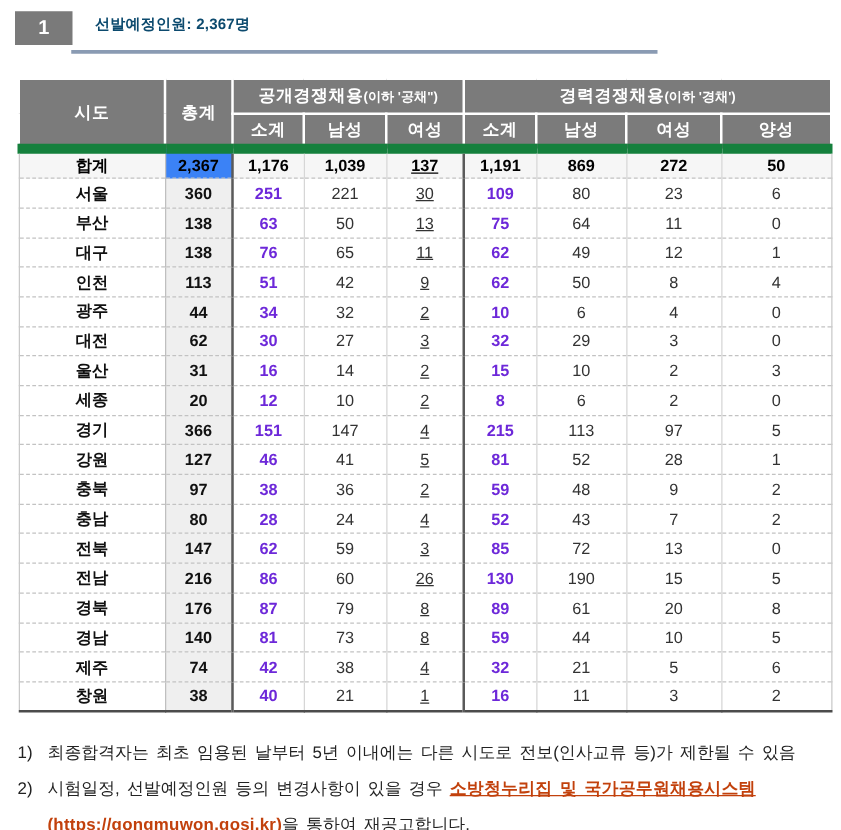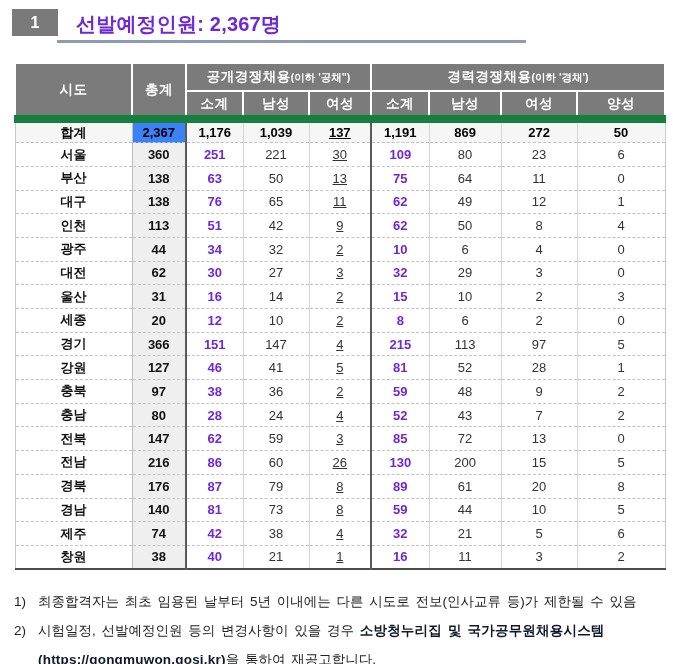"선발예정인원: 2,367명" .sec-title { color: #6d28d9 -> #0c4a6e; font-size: 20px -> 12px }
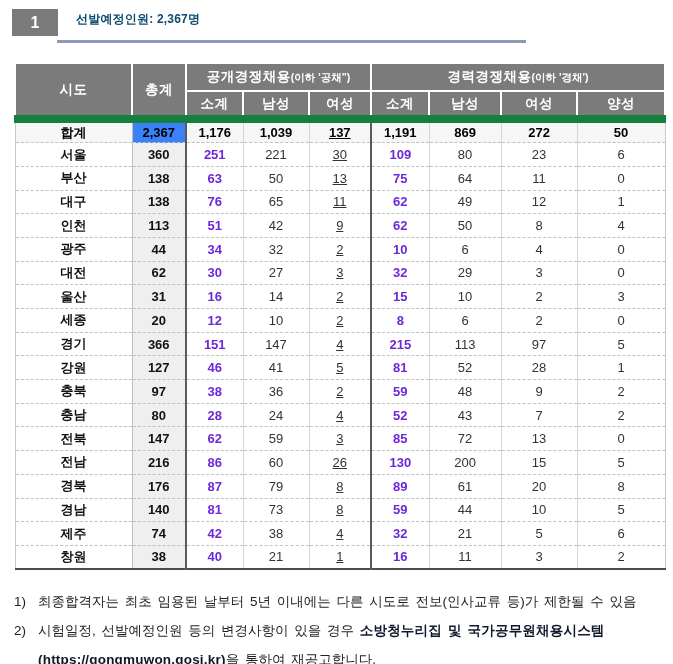"200" td.kj-m { text: 200 -> 190 }
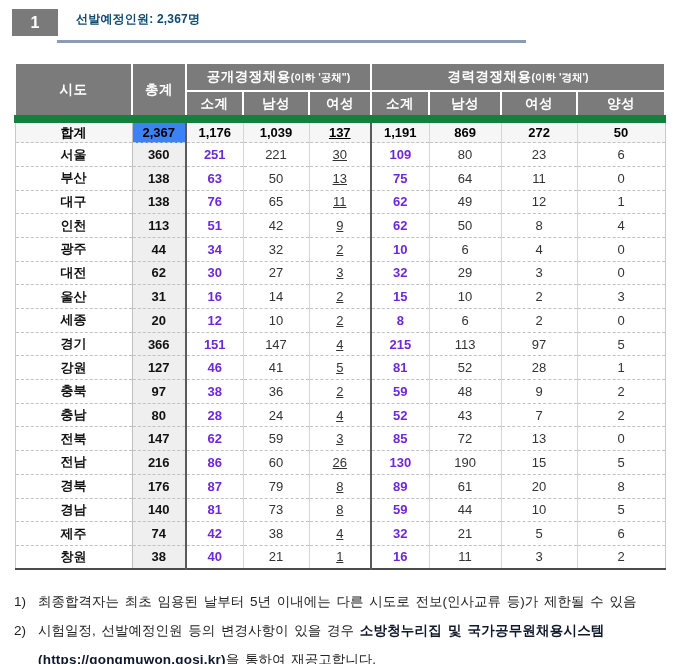"소방청누리집 및 국가공무원채용시스템" .fn-link { color: #0f172a -> #c2410c; text-decoration: none -> underline }
